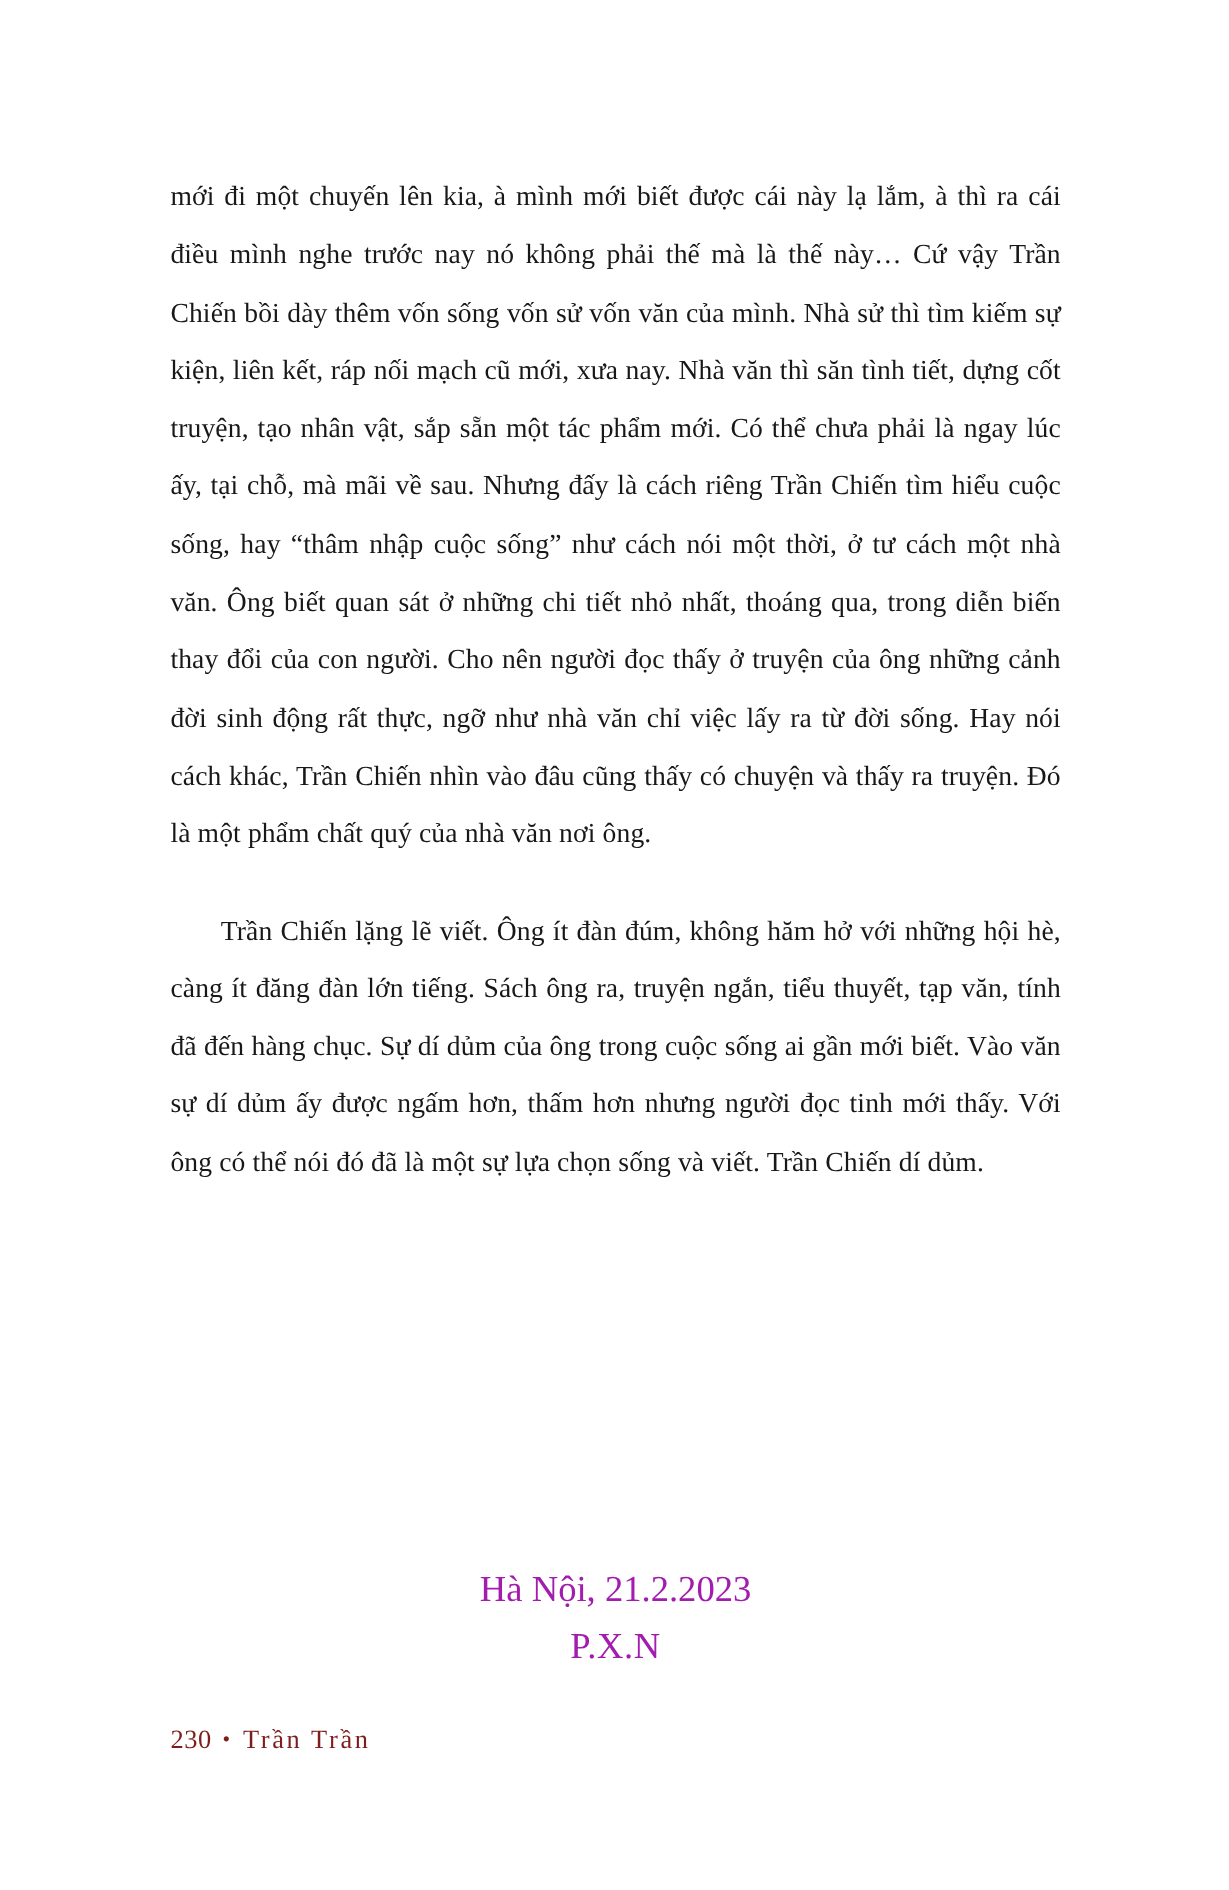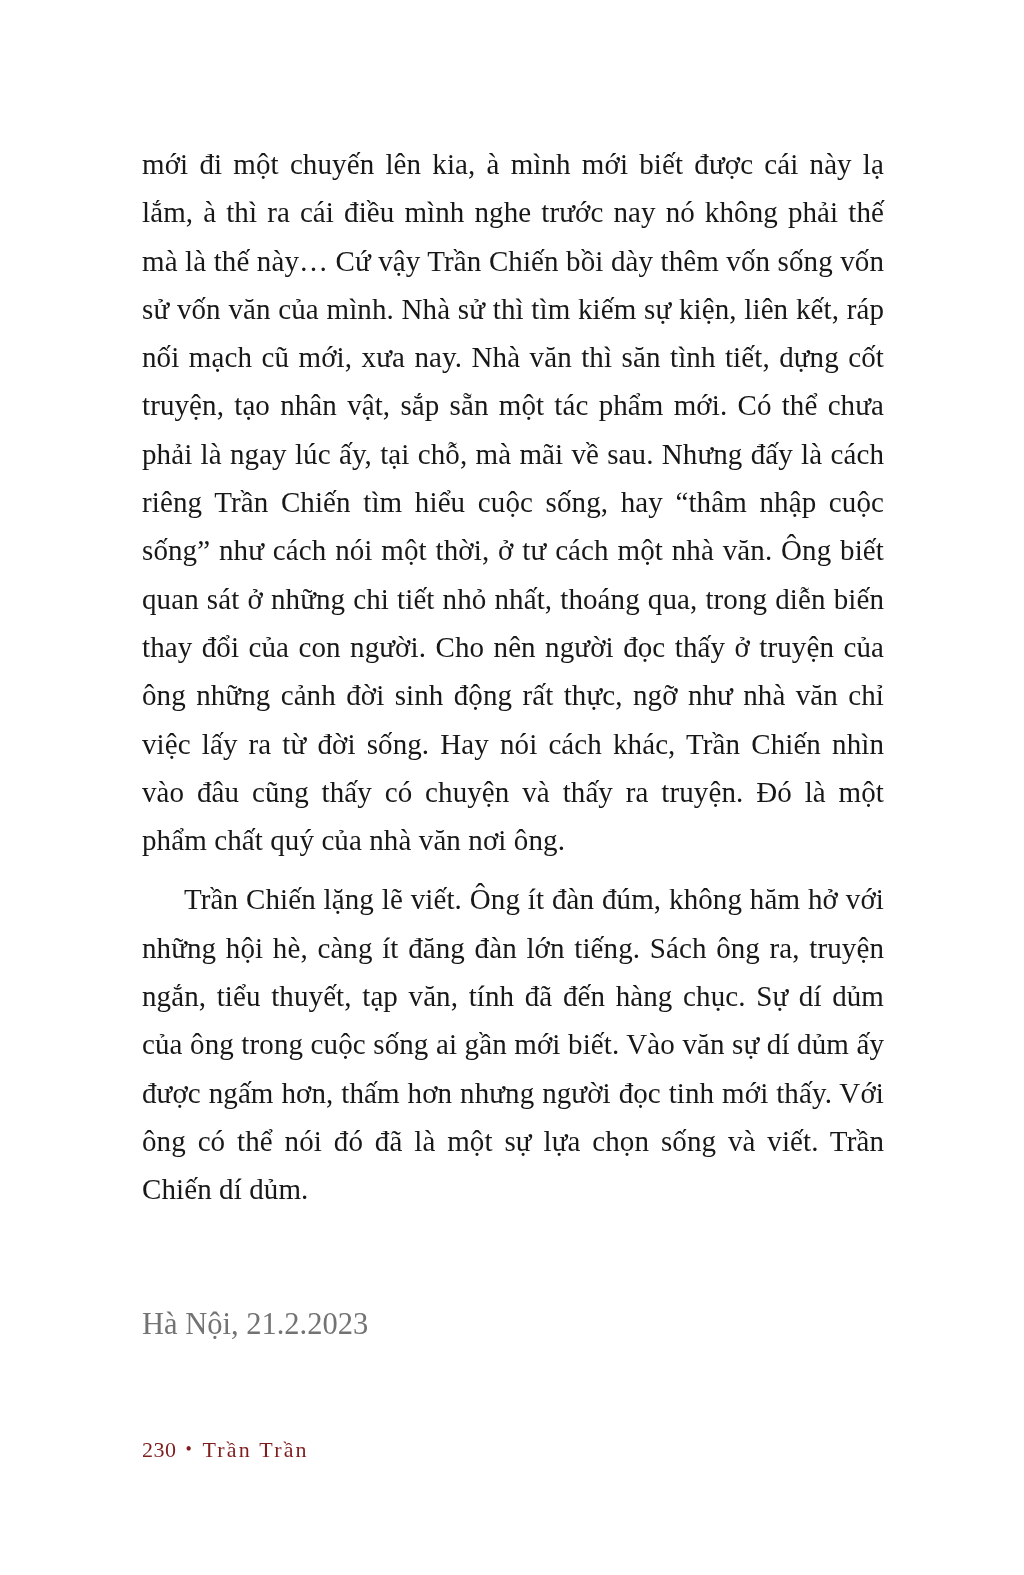"mới đi một chuyến lên" p.para { font-size: 29px -> 23px }
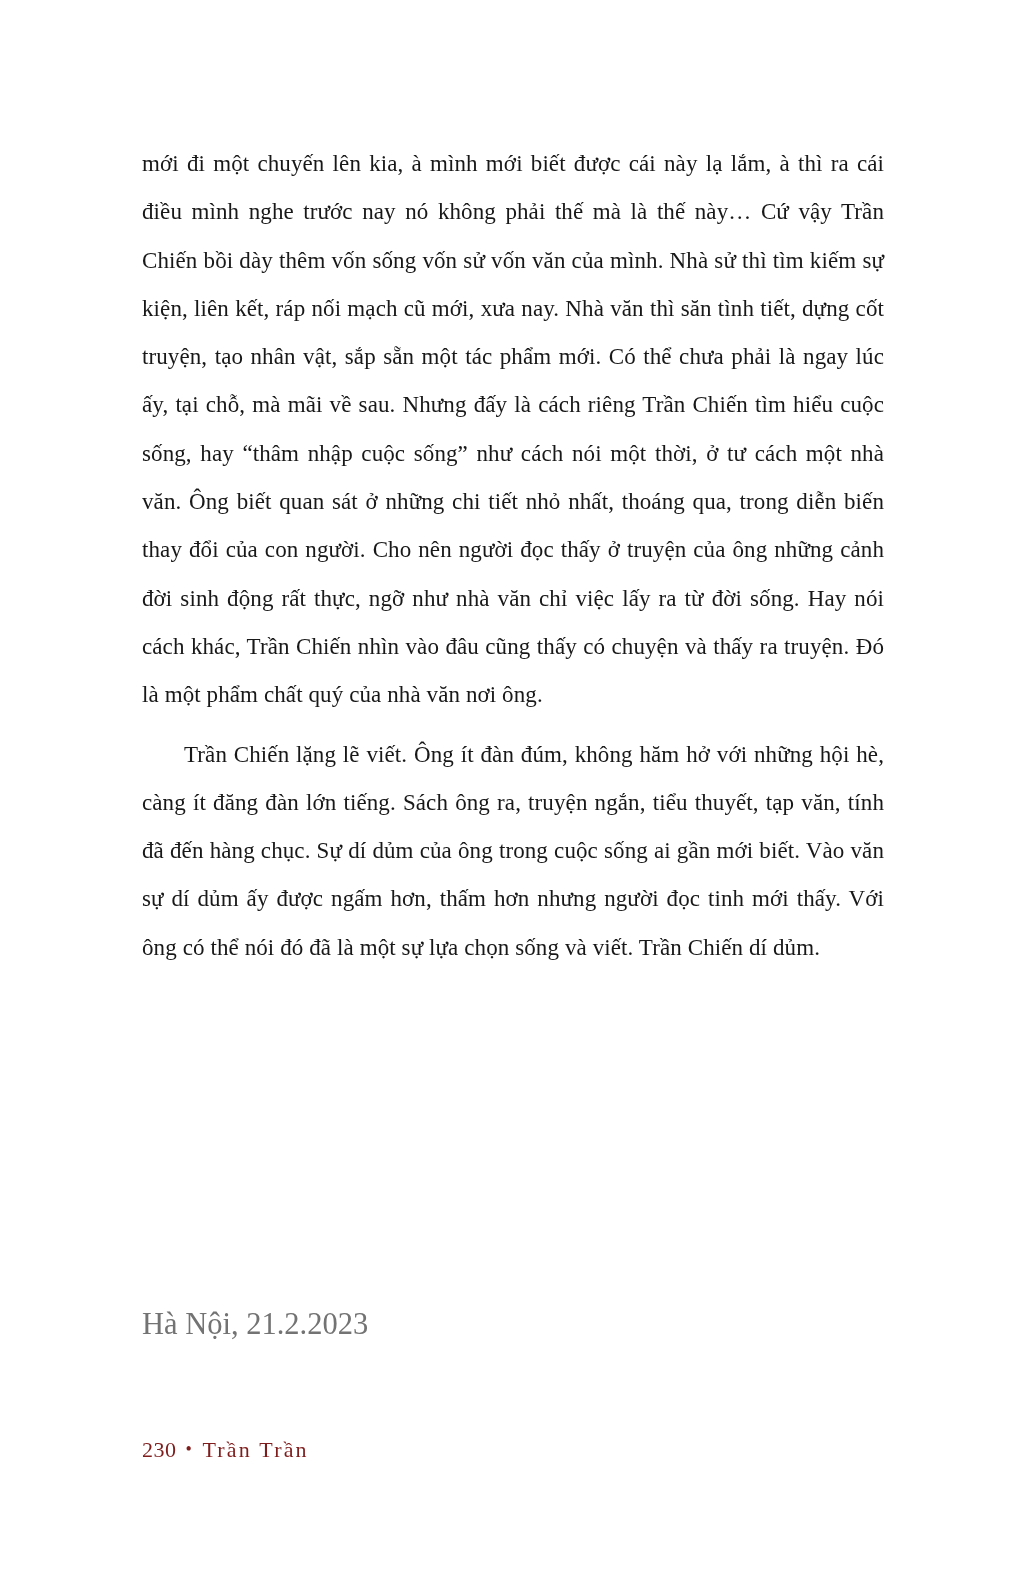"Trần Chiến lặng lẽ viết." p.para.indent { margin-top: 11px -> 32px }
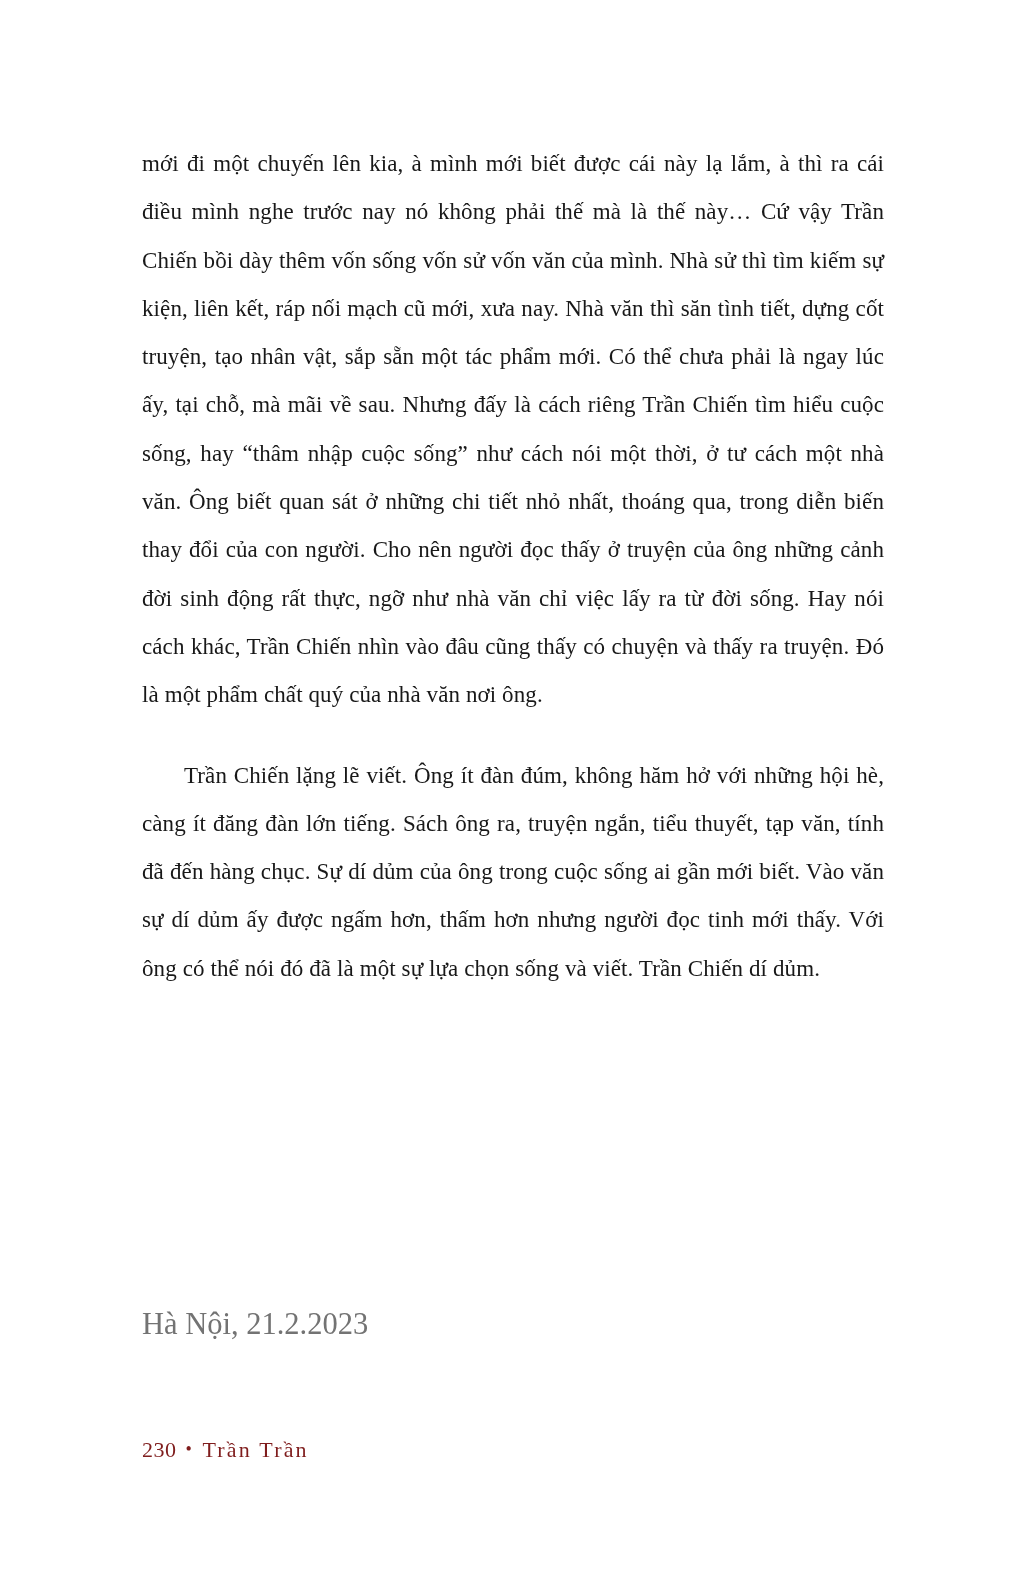"Hà Nội, 21.2.2023" .signoff { color: #737373 -> #a21caf; text-align: left -> center }
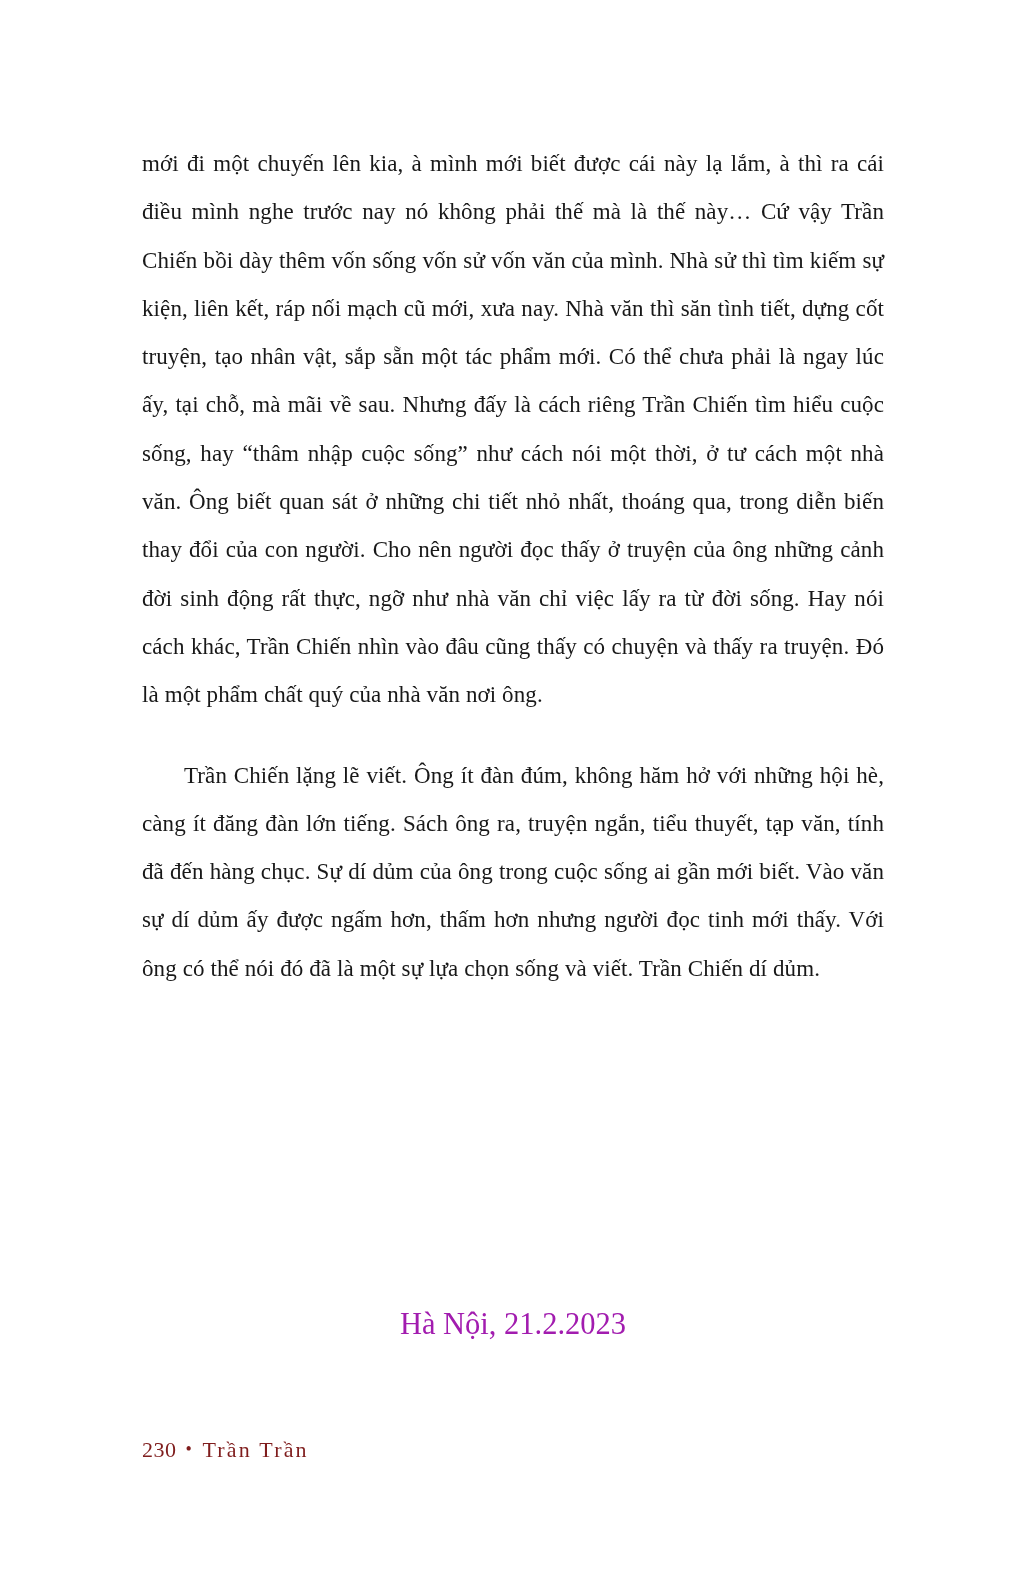"P.X.N" div.initials { html: none -> <div>P.X.N</div> }
